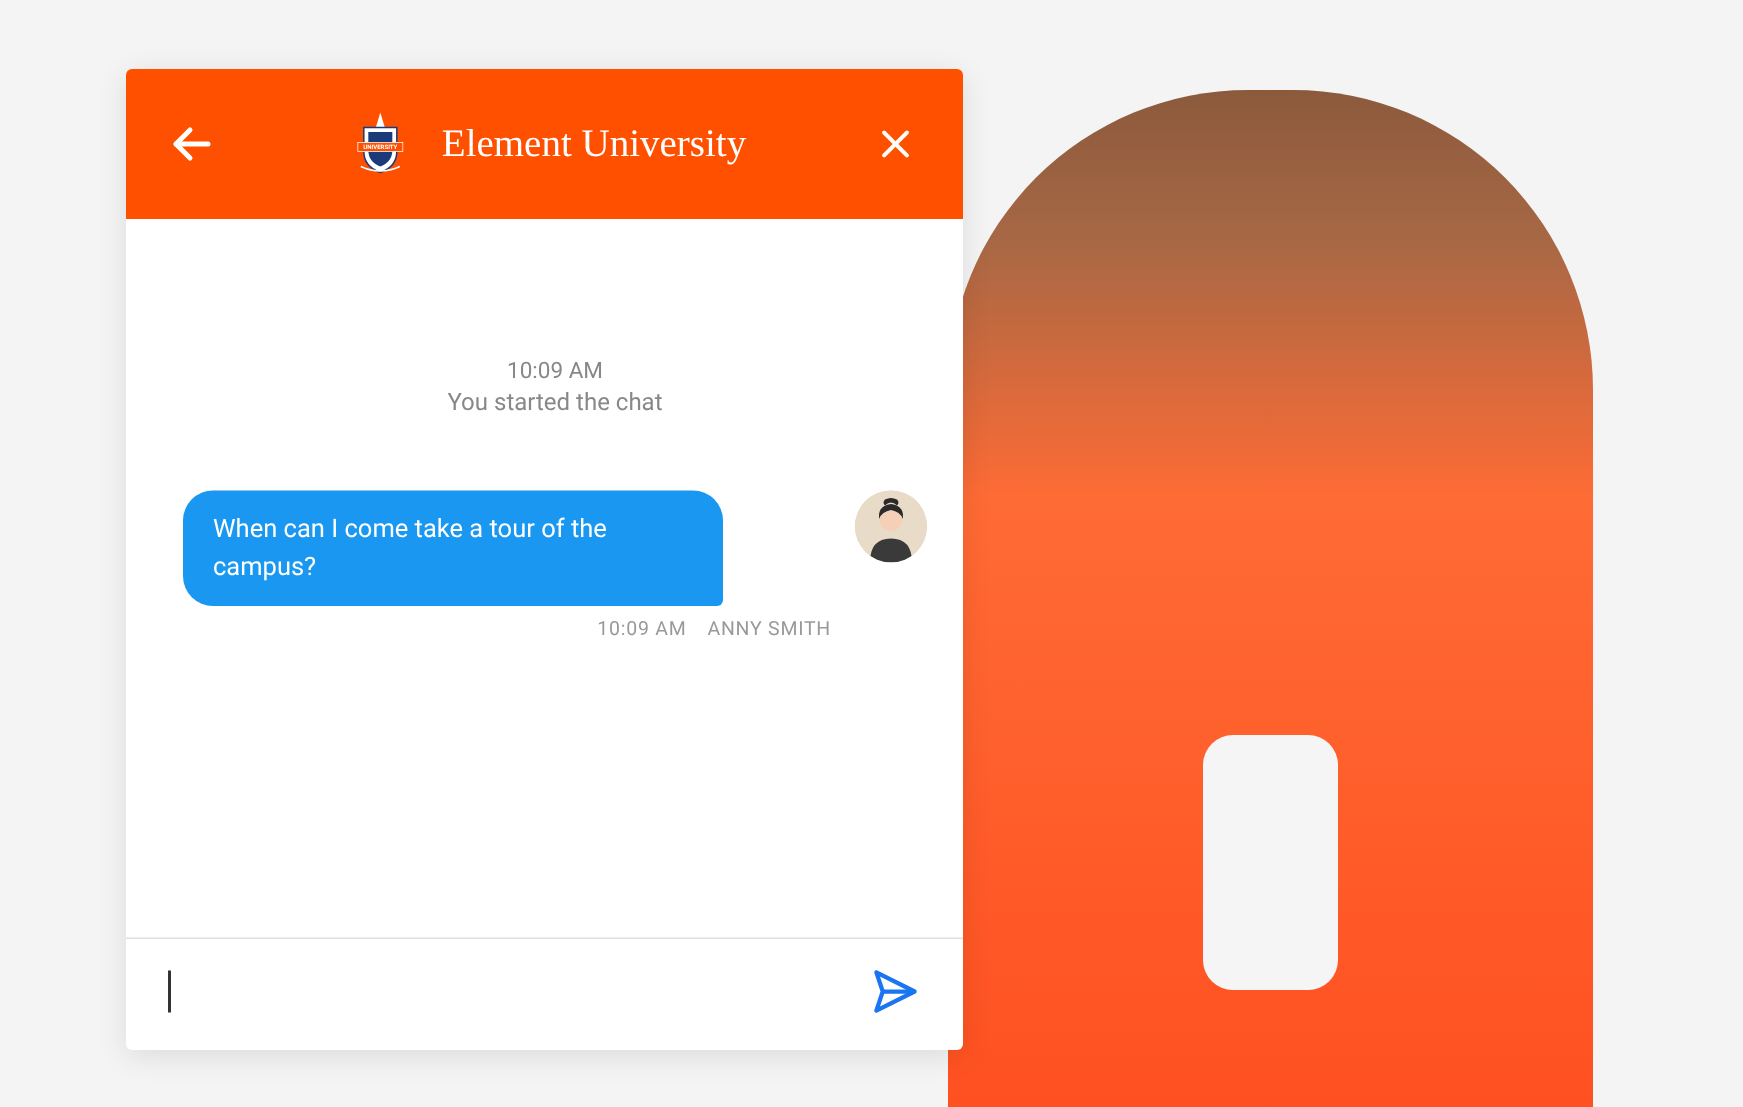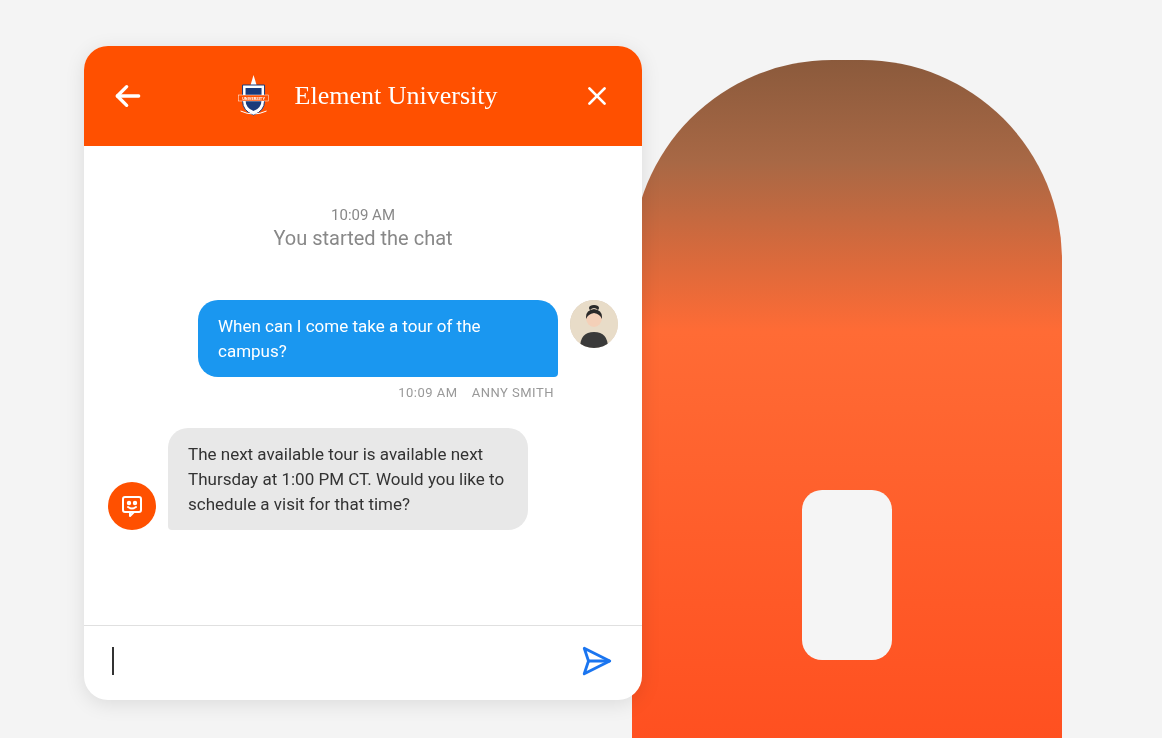"Element University" .chat-widget { border-radius: 24px -> 4px }
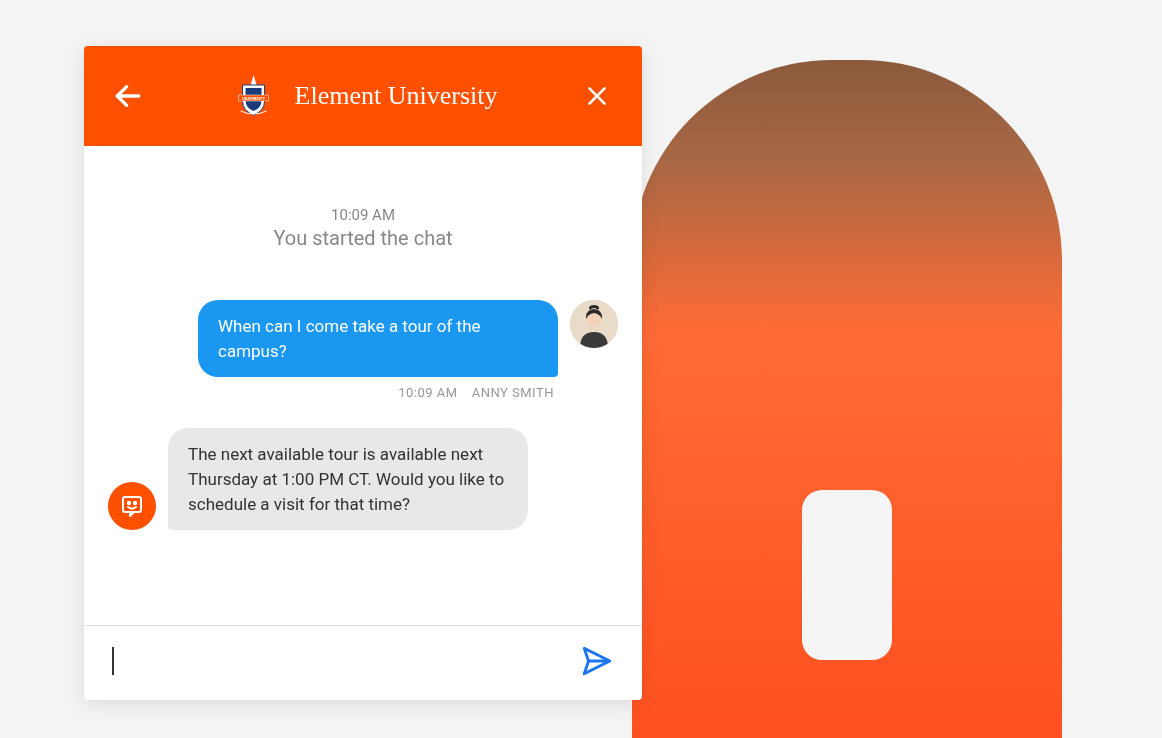"10:09 AM" .chat-body { margin-left: none -> 14px; padding: 60px 24px 20px 24px -> 92px 24px 20px 24px }
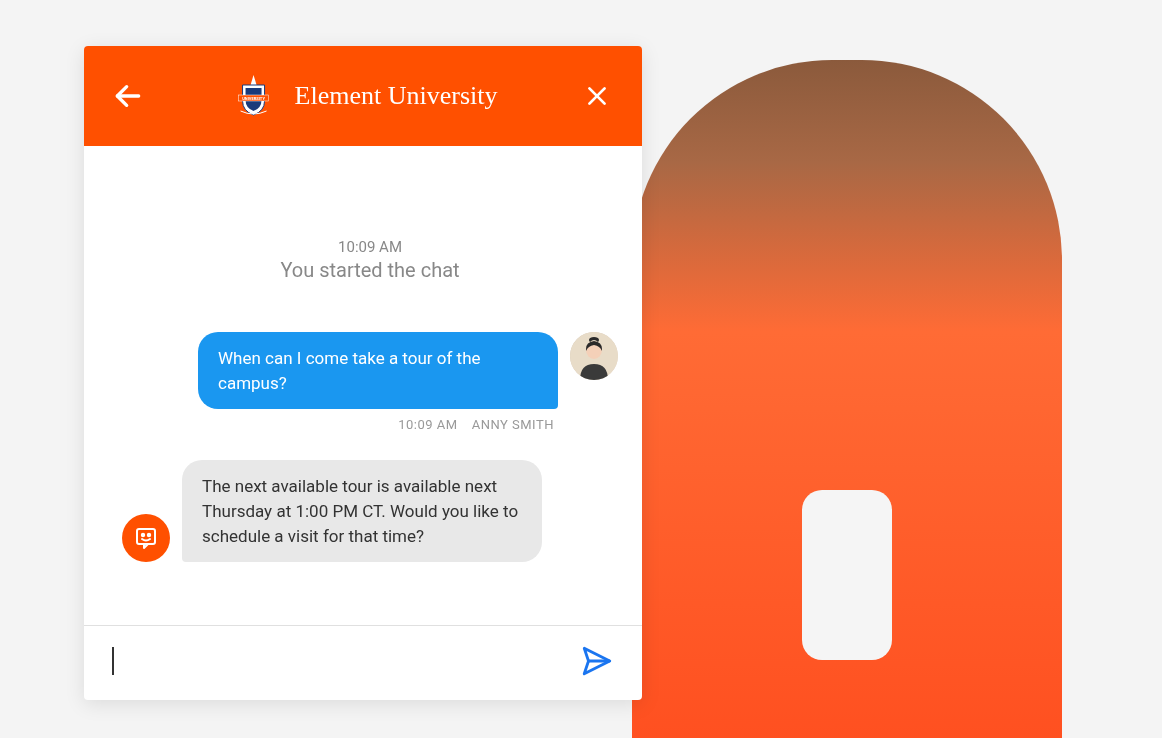"You started the chat" .chat-start-text { font-size: 20px -> 16px }
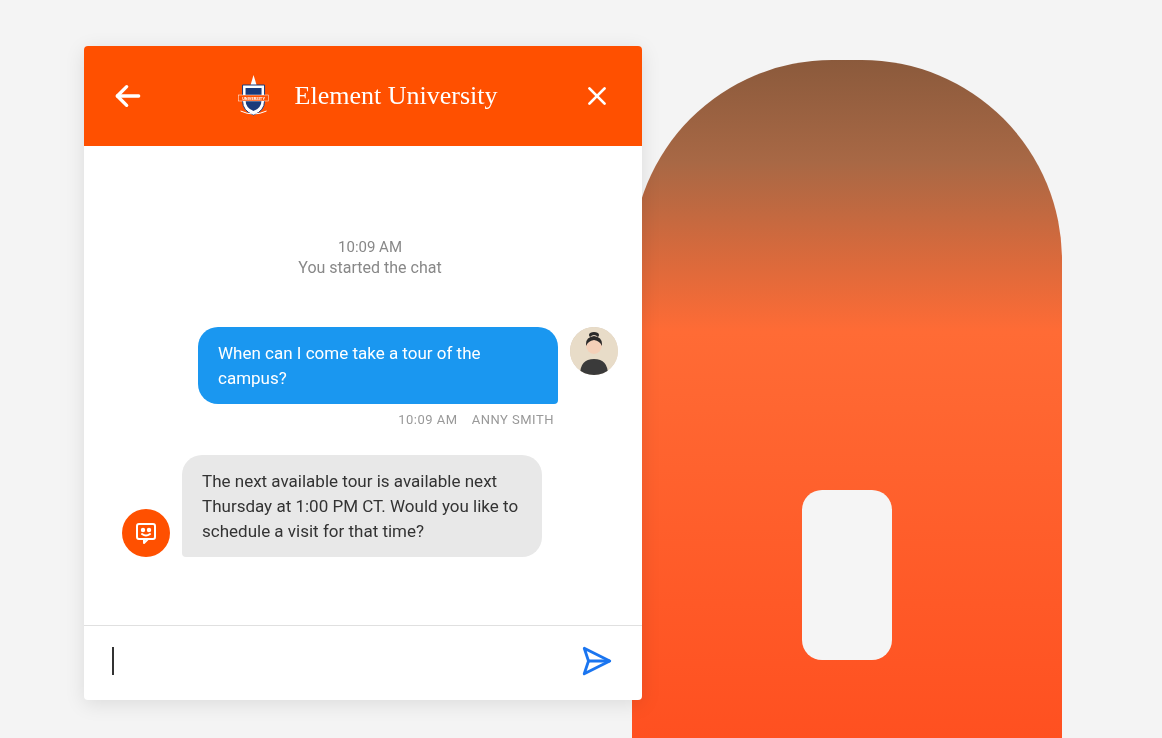"When can I come take" .message-row.user { justify-content: flex-end -> space-between }
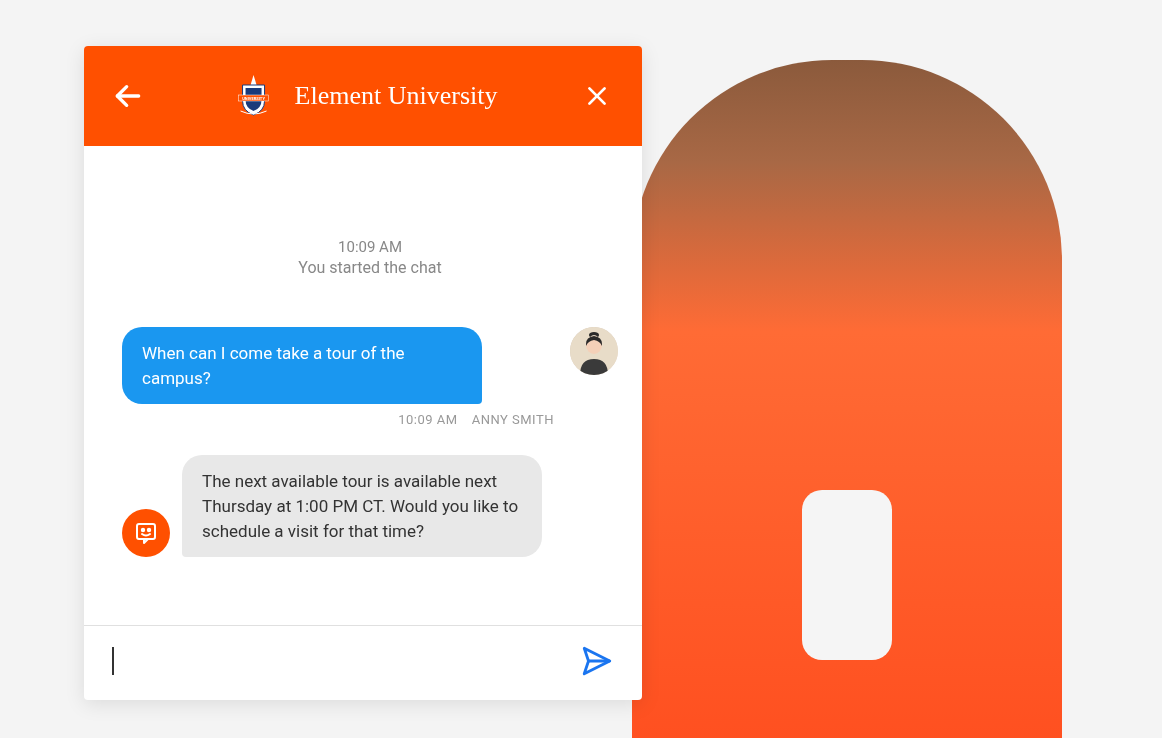"The next available tour is" div.message-row { html: <div> <div> <svg> <rect></rect> <circle></circle> <circle></circle> <path></path> <path></path> </svg> </div> <div>The next available tour is available next Thursday at 1:00 PM CT. Would you like to schedule a visit for that time?</div> </div> -> none }
